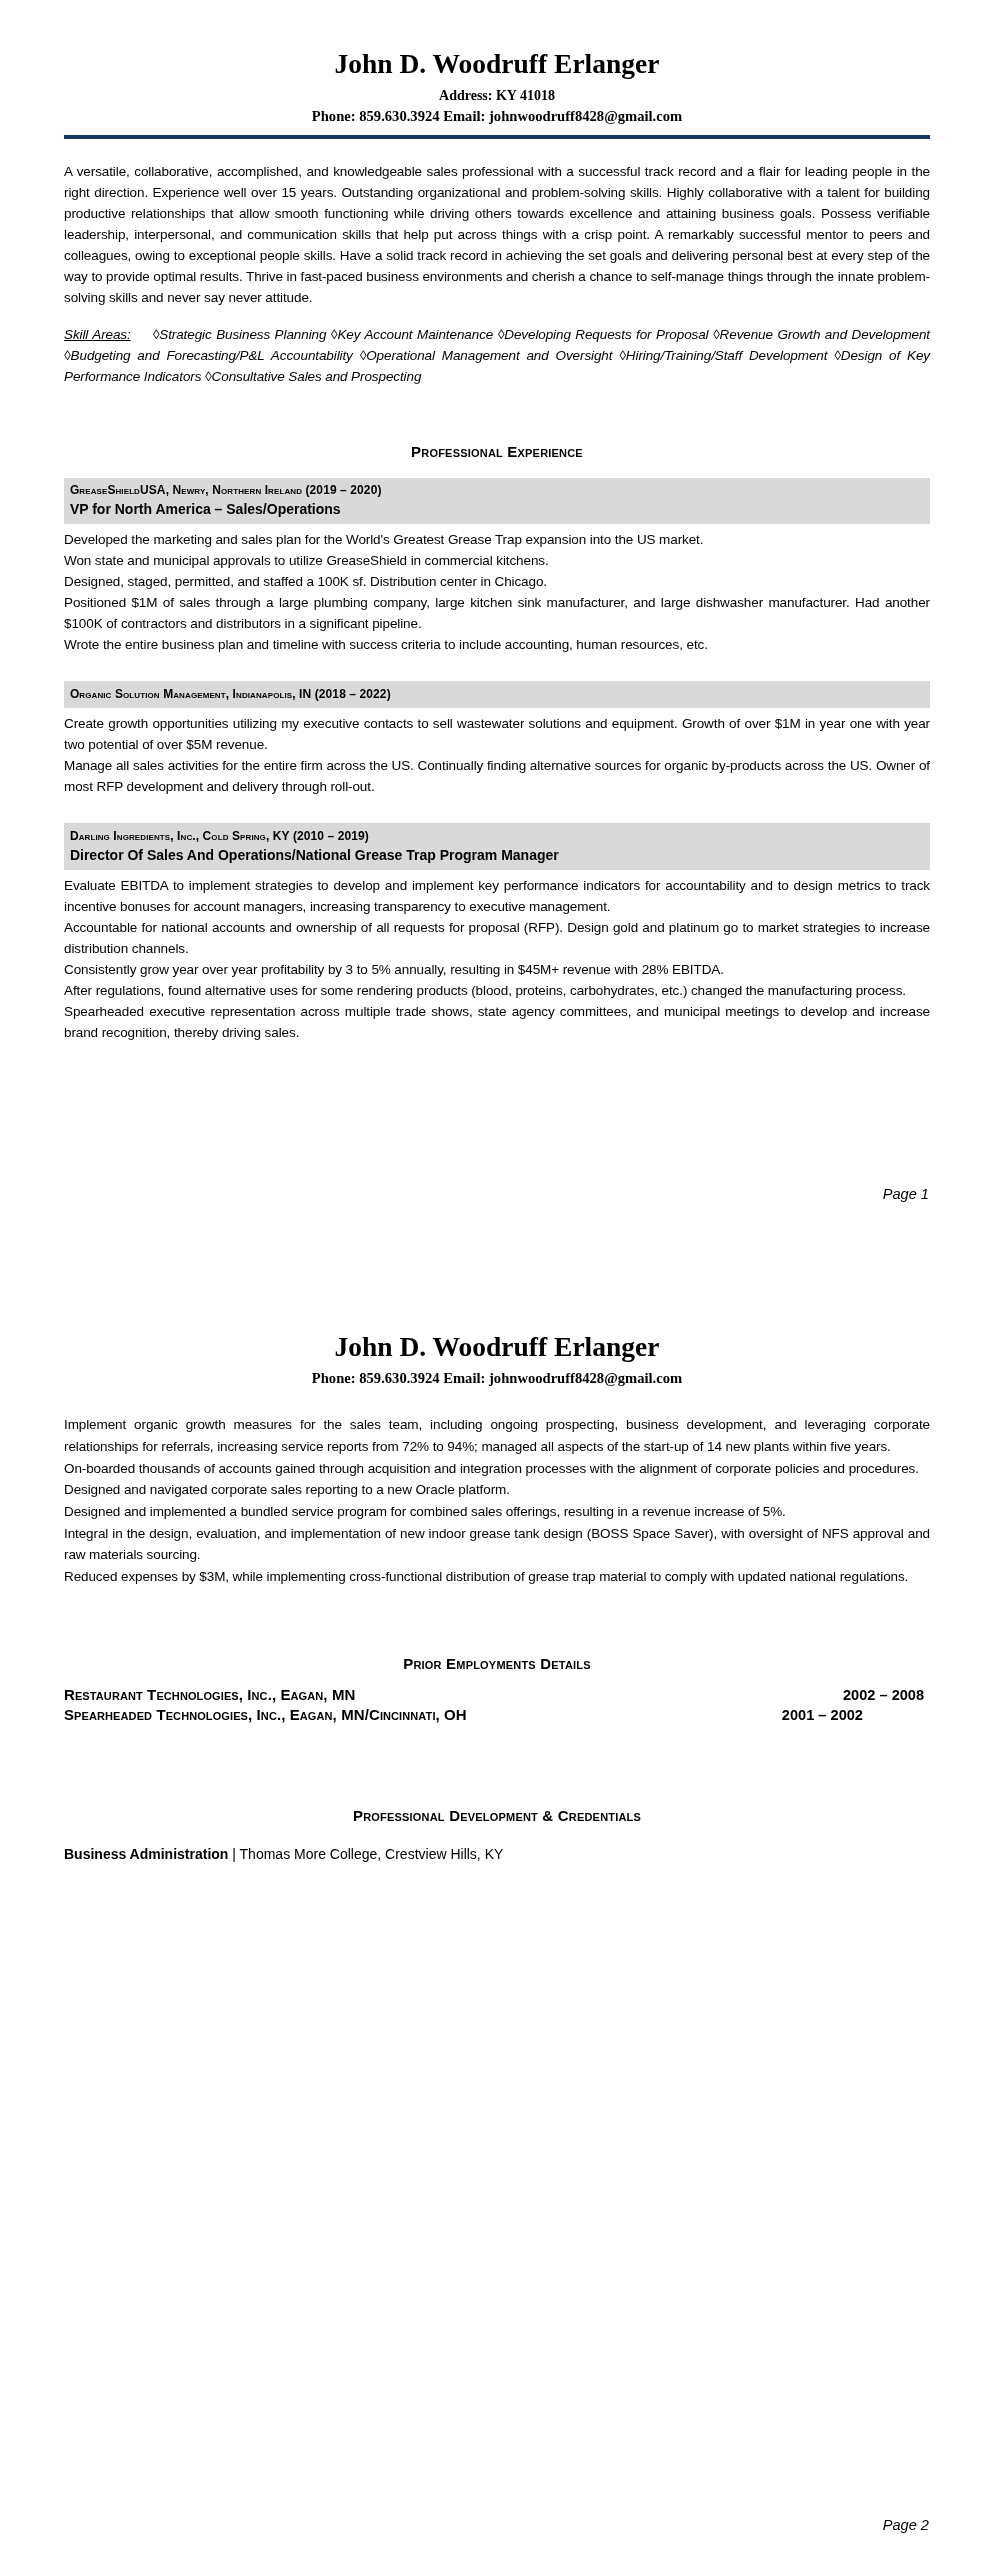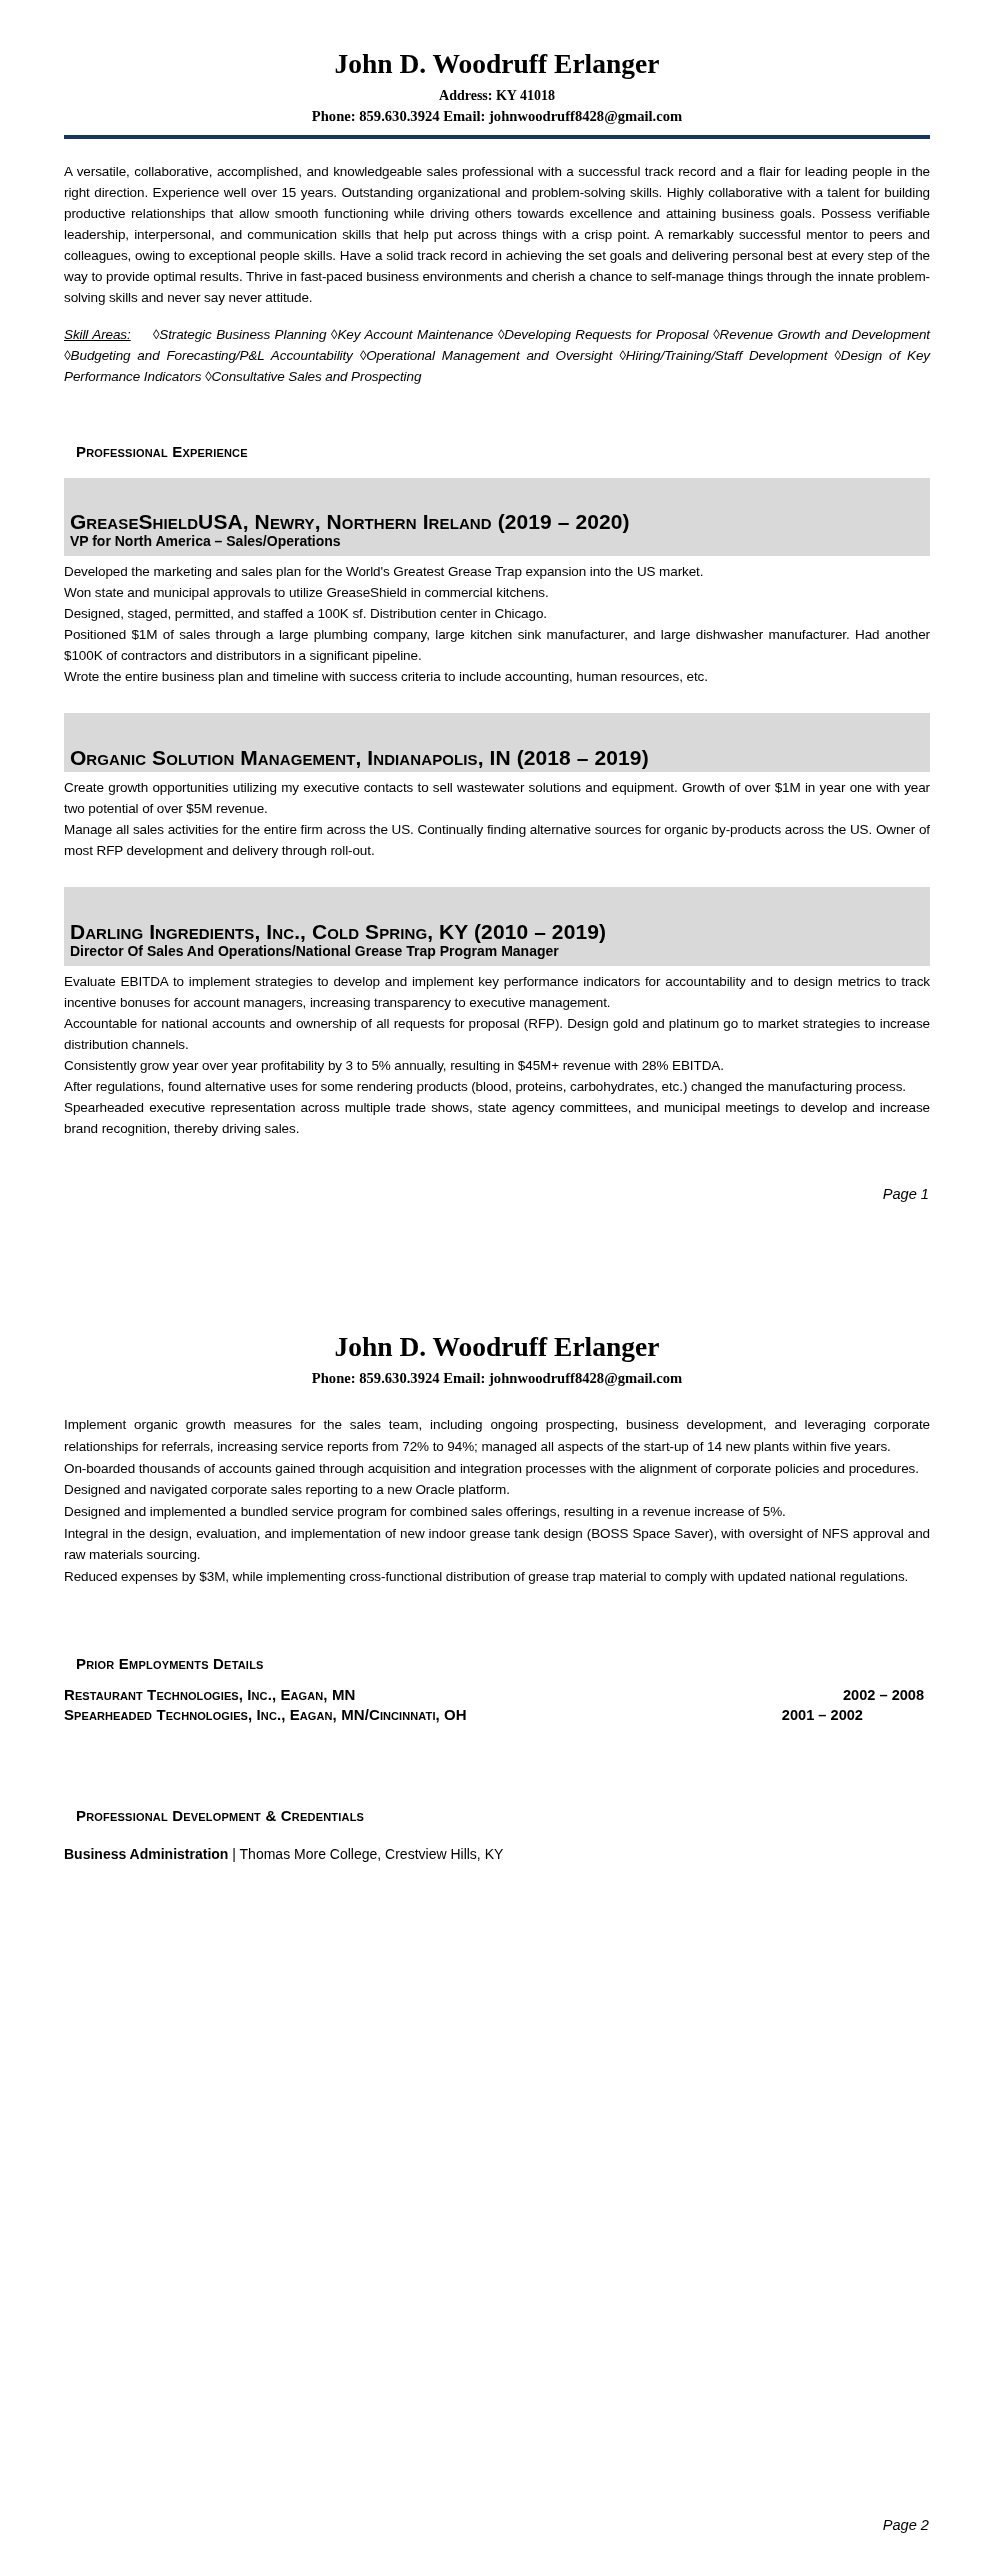"Professional Experience" .section-heading { margin: 12px -> 0; text-align: none -> center }
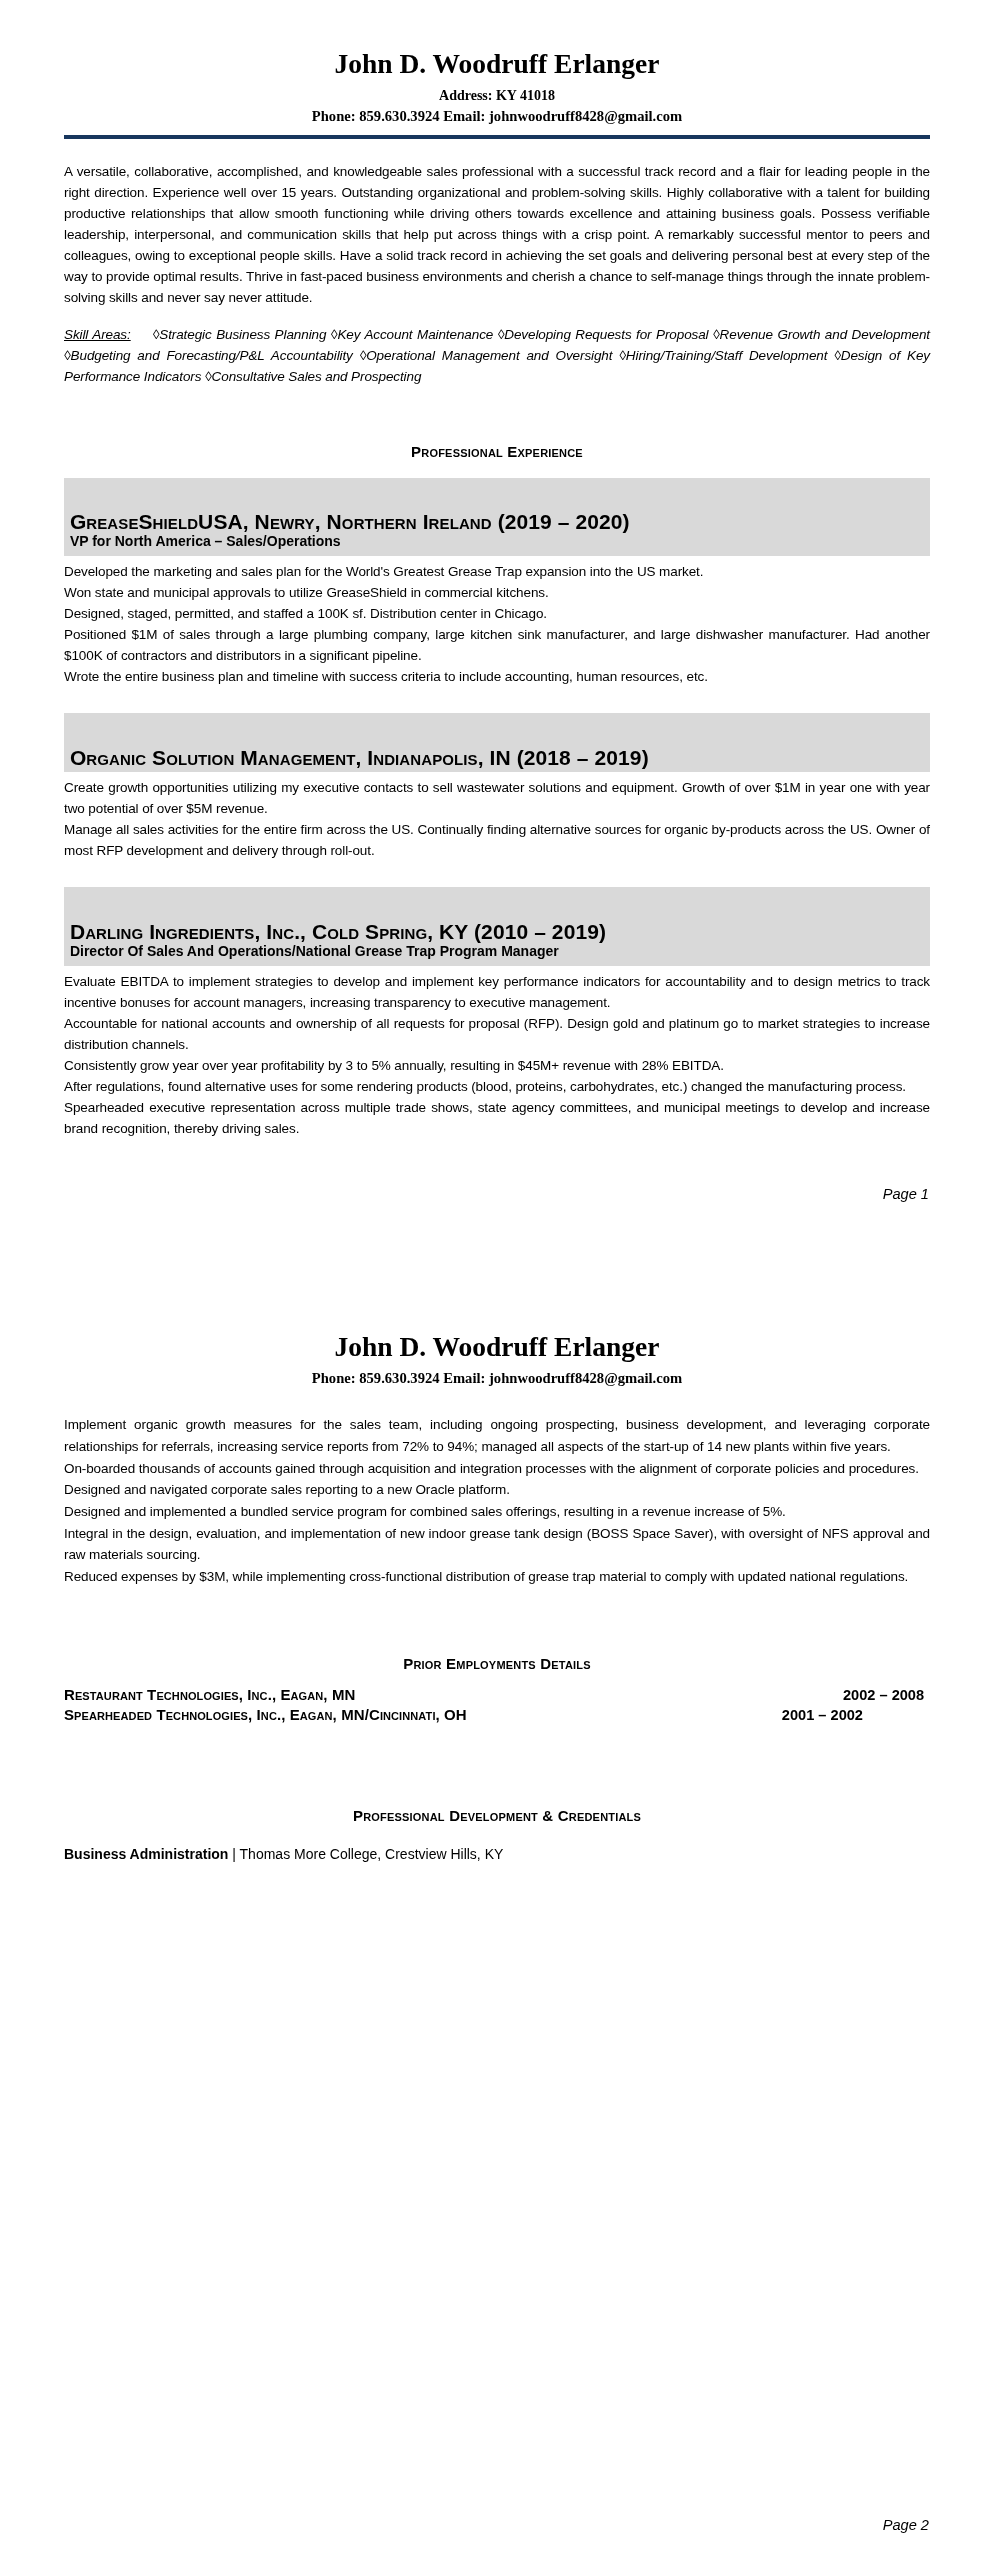"GreaseShieldUSA, Newry, Northern Ireland" .job-company { font-size: 21px -> 12px; margin-top: 32px -> none }
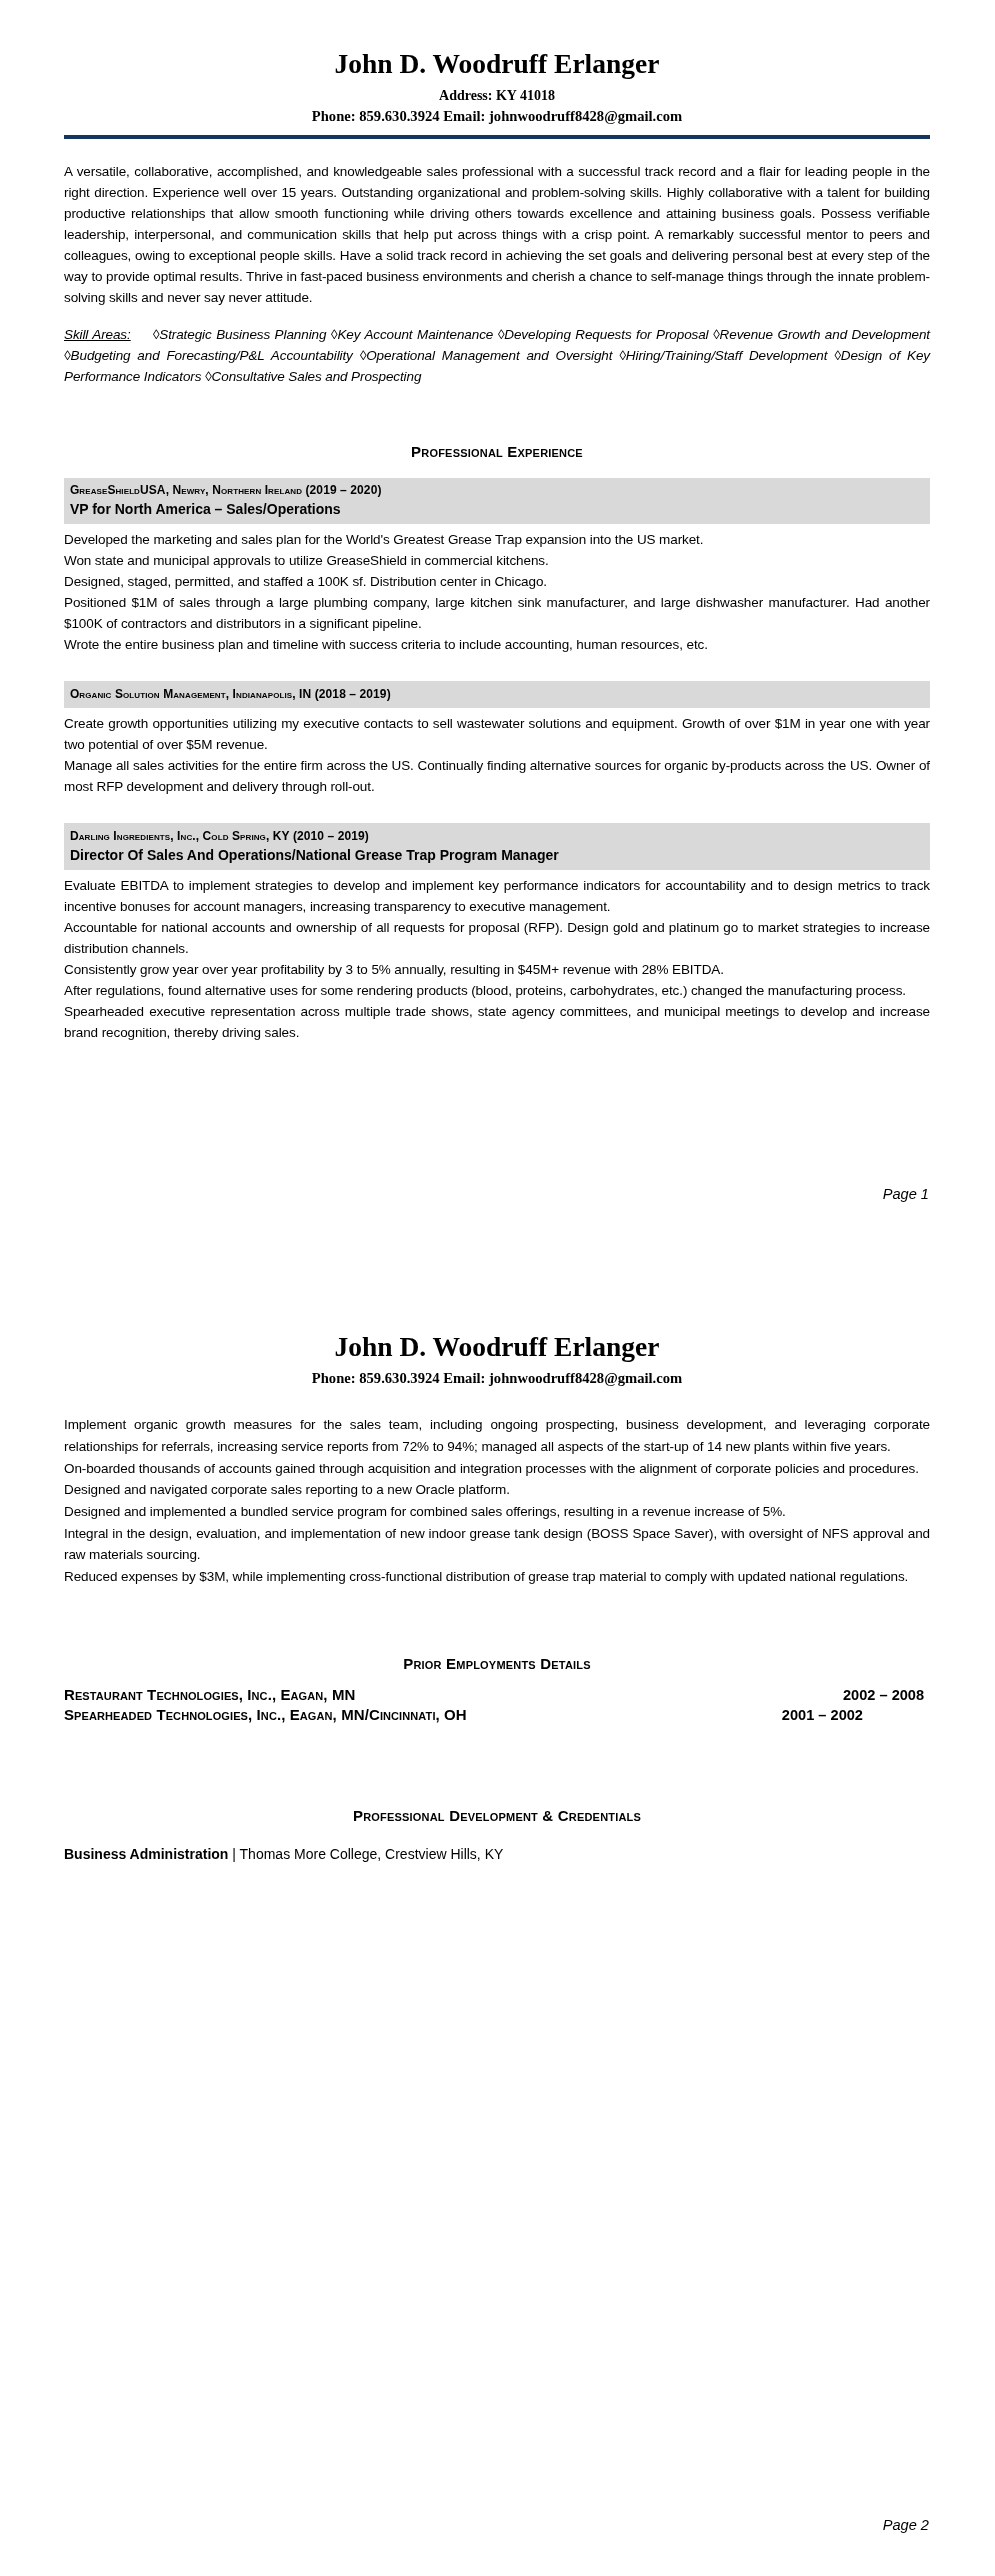"Organic Solution Management," div.job-company { text: 2019 -> 2022 }
